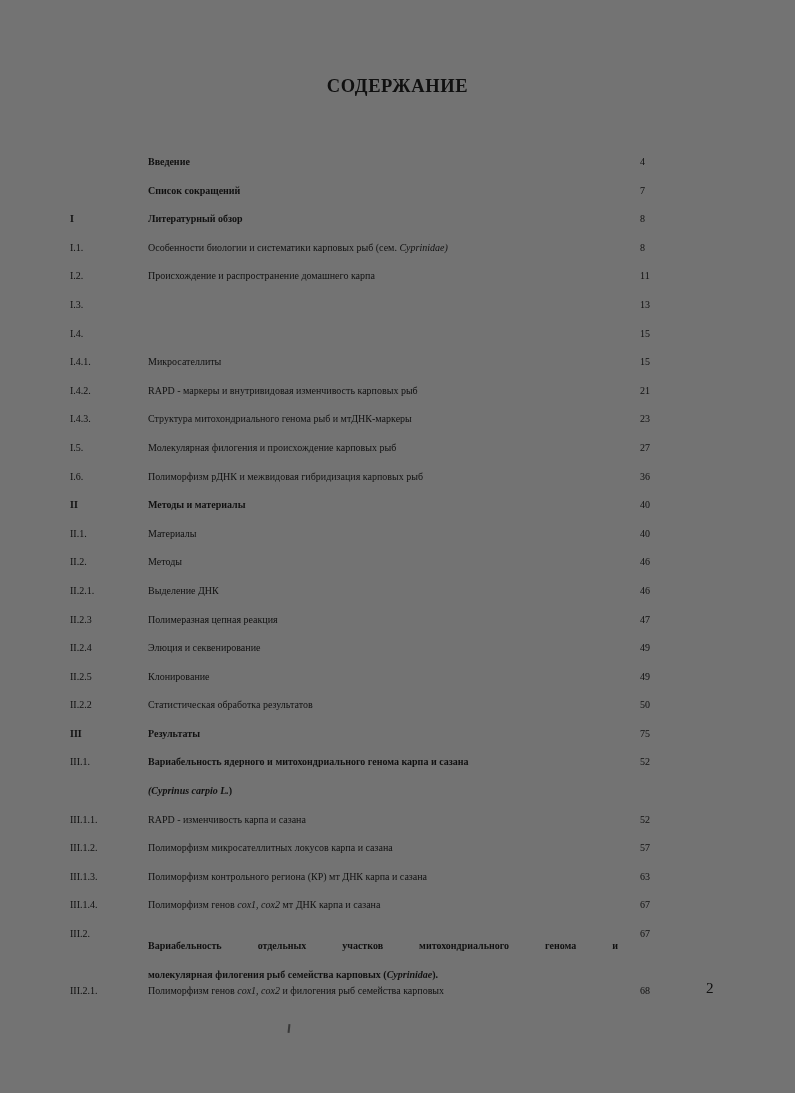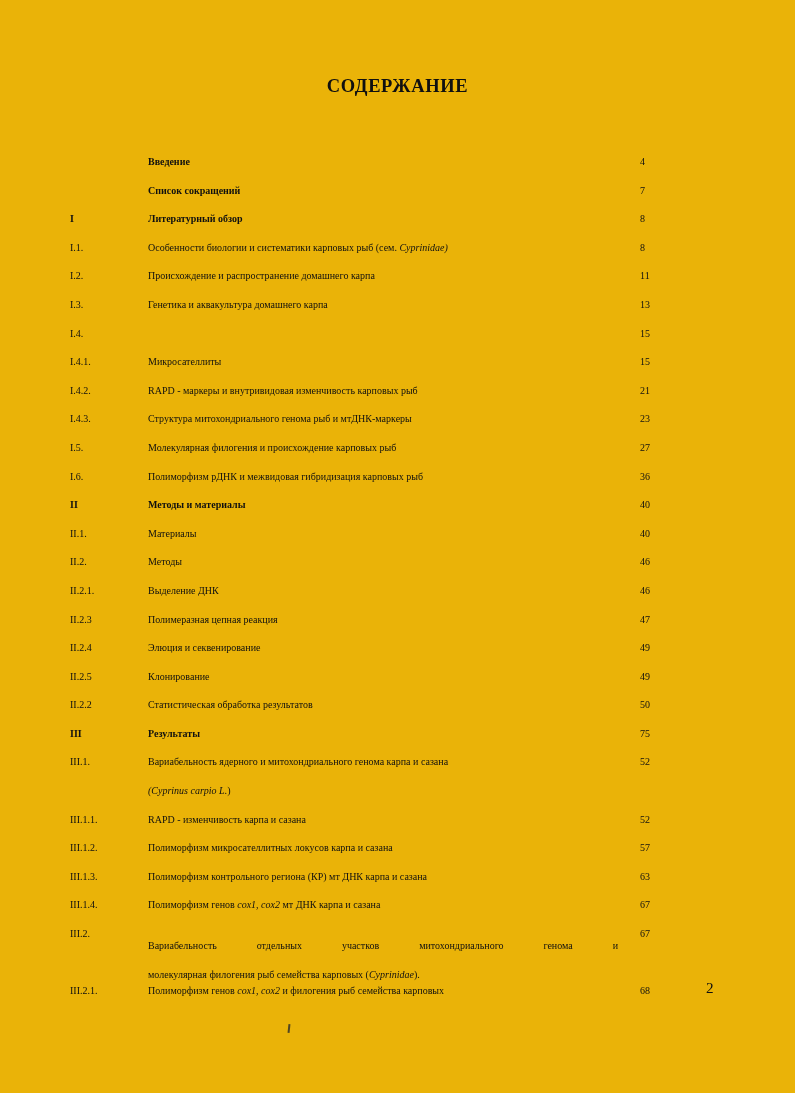"СОДЕРЖАНИЕ" .page { background: #eab308 -> #737373 }
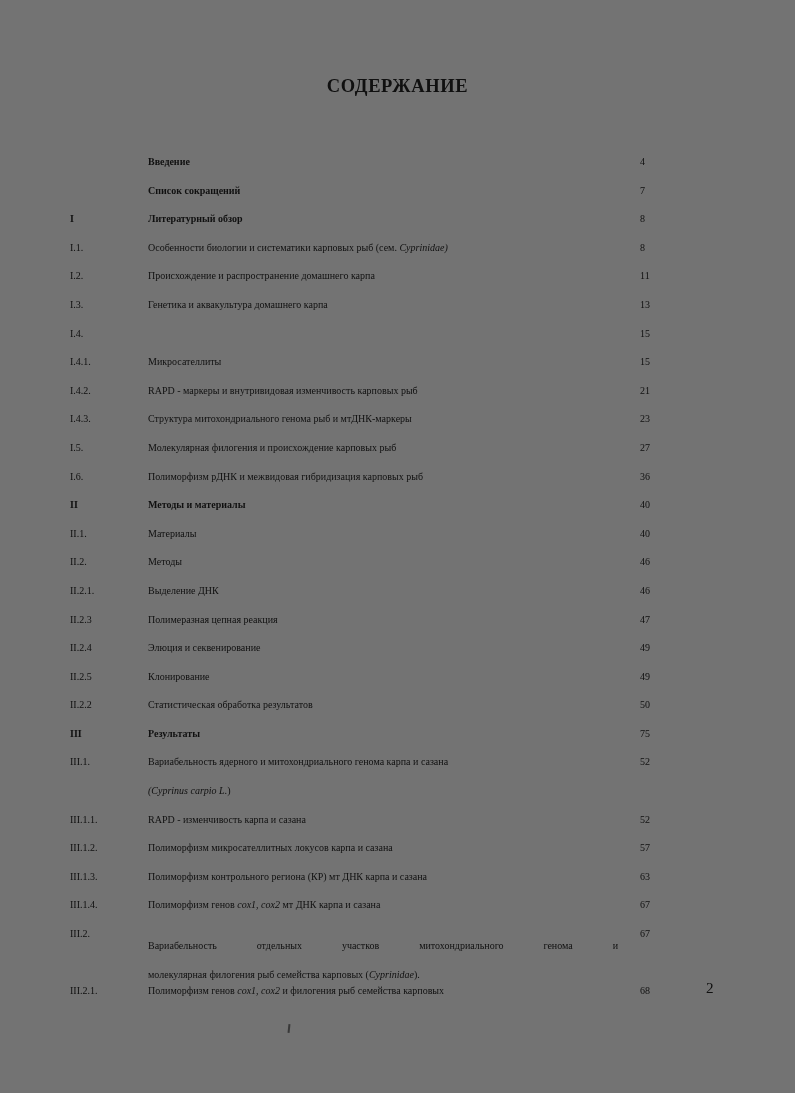"Генетика и аквакультура домашнего карпа" div.title-cell { html: <div><span>Генетика и аквакультура домашнего карпа</span></div> -> none }
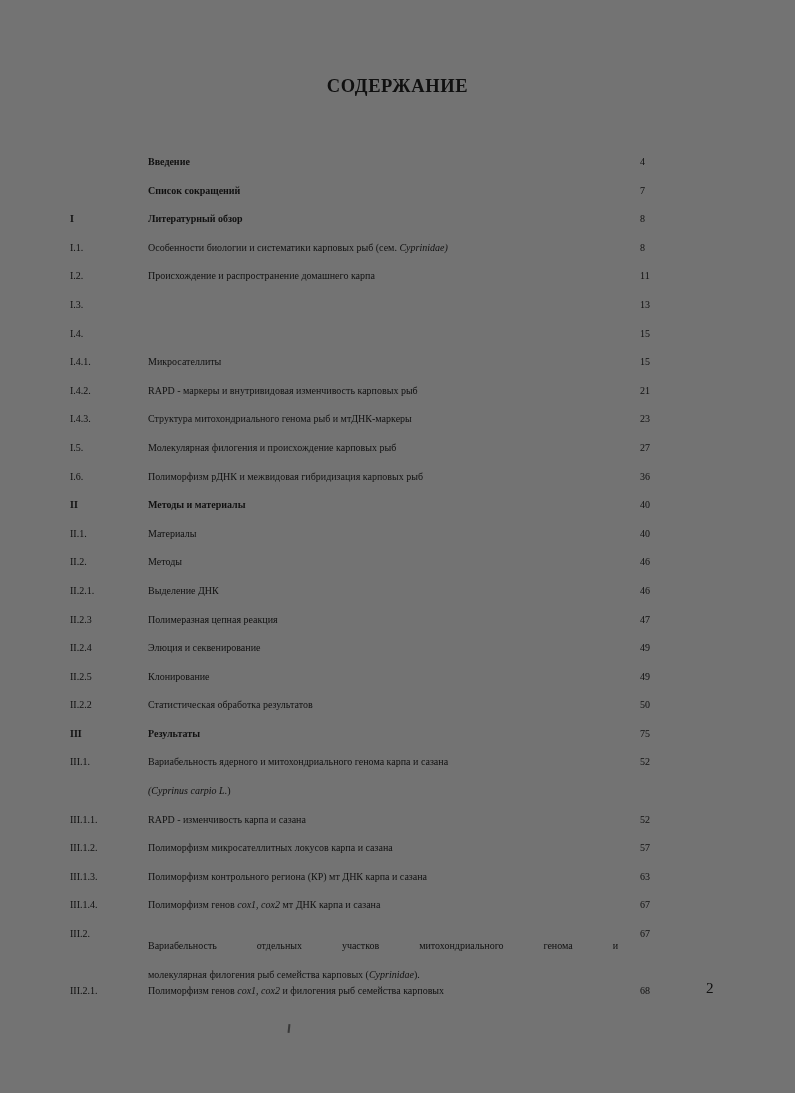"Вариабельность ядерного и" .title-cell.wrap { font-weight: none -> bold }
